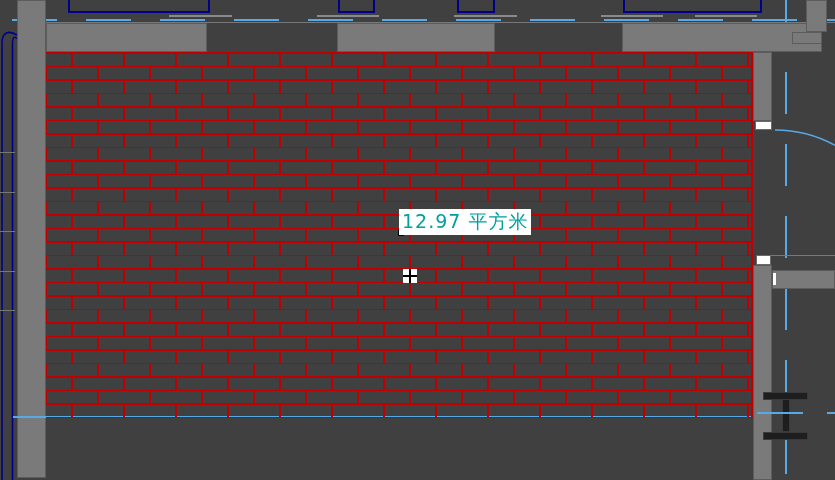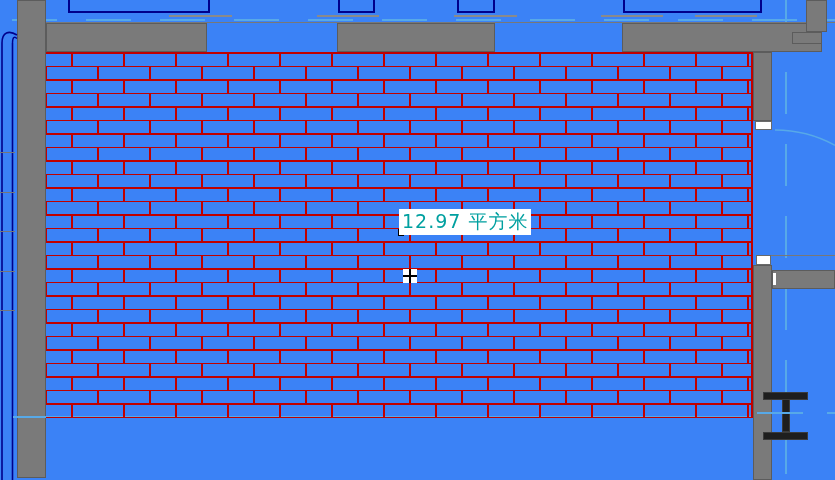"12.97 平方米" #stage { background: #3b82f6 -> #404040 }
